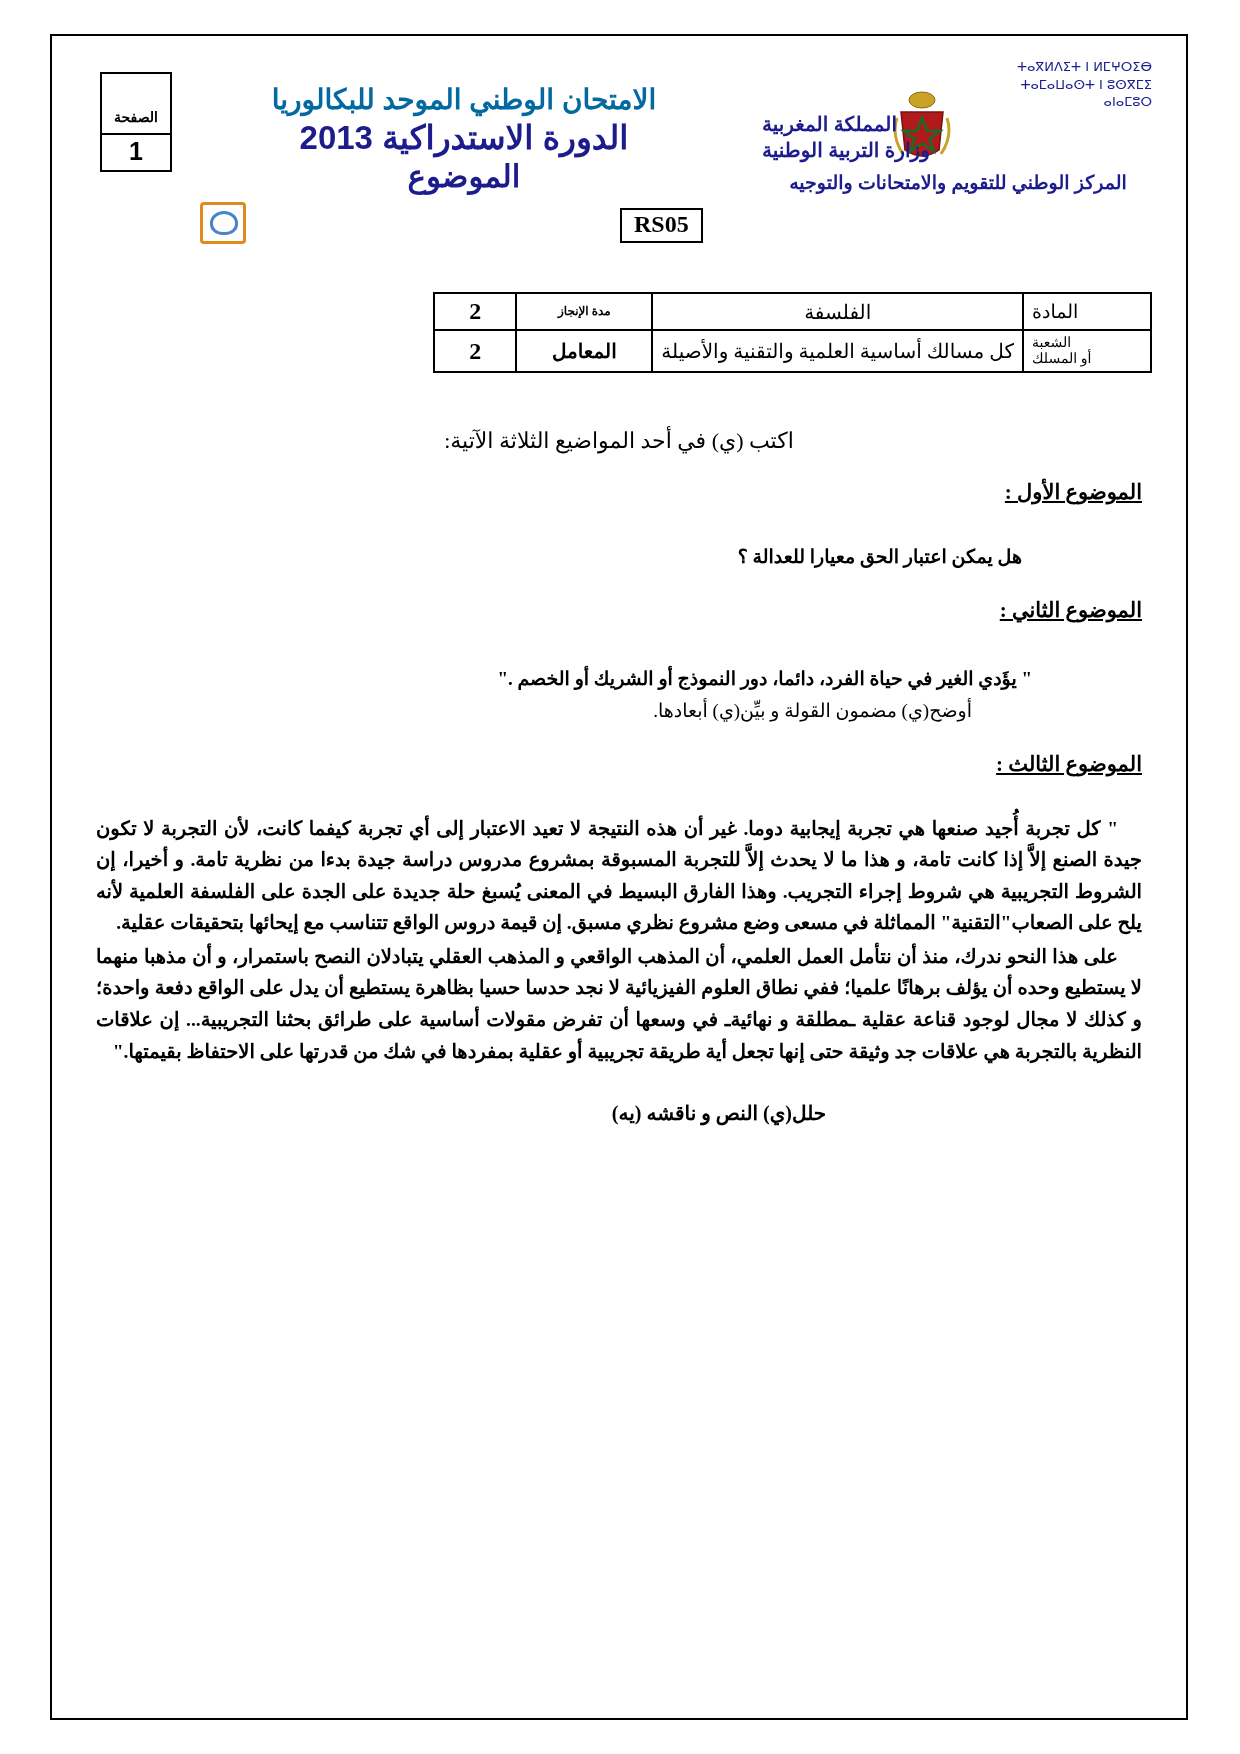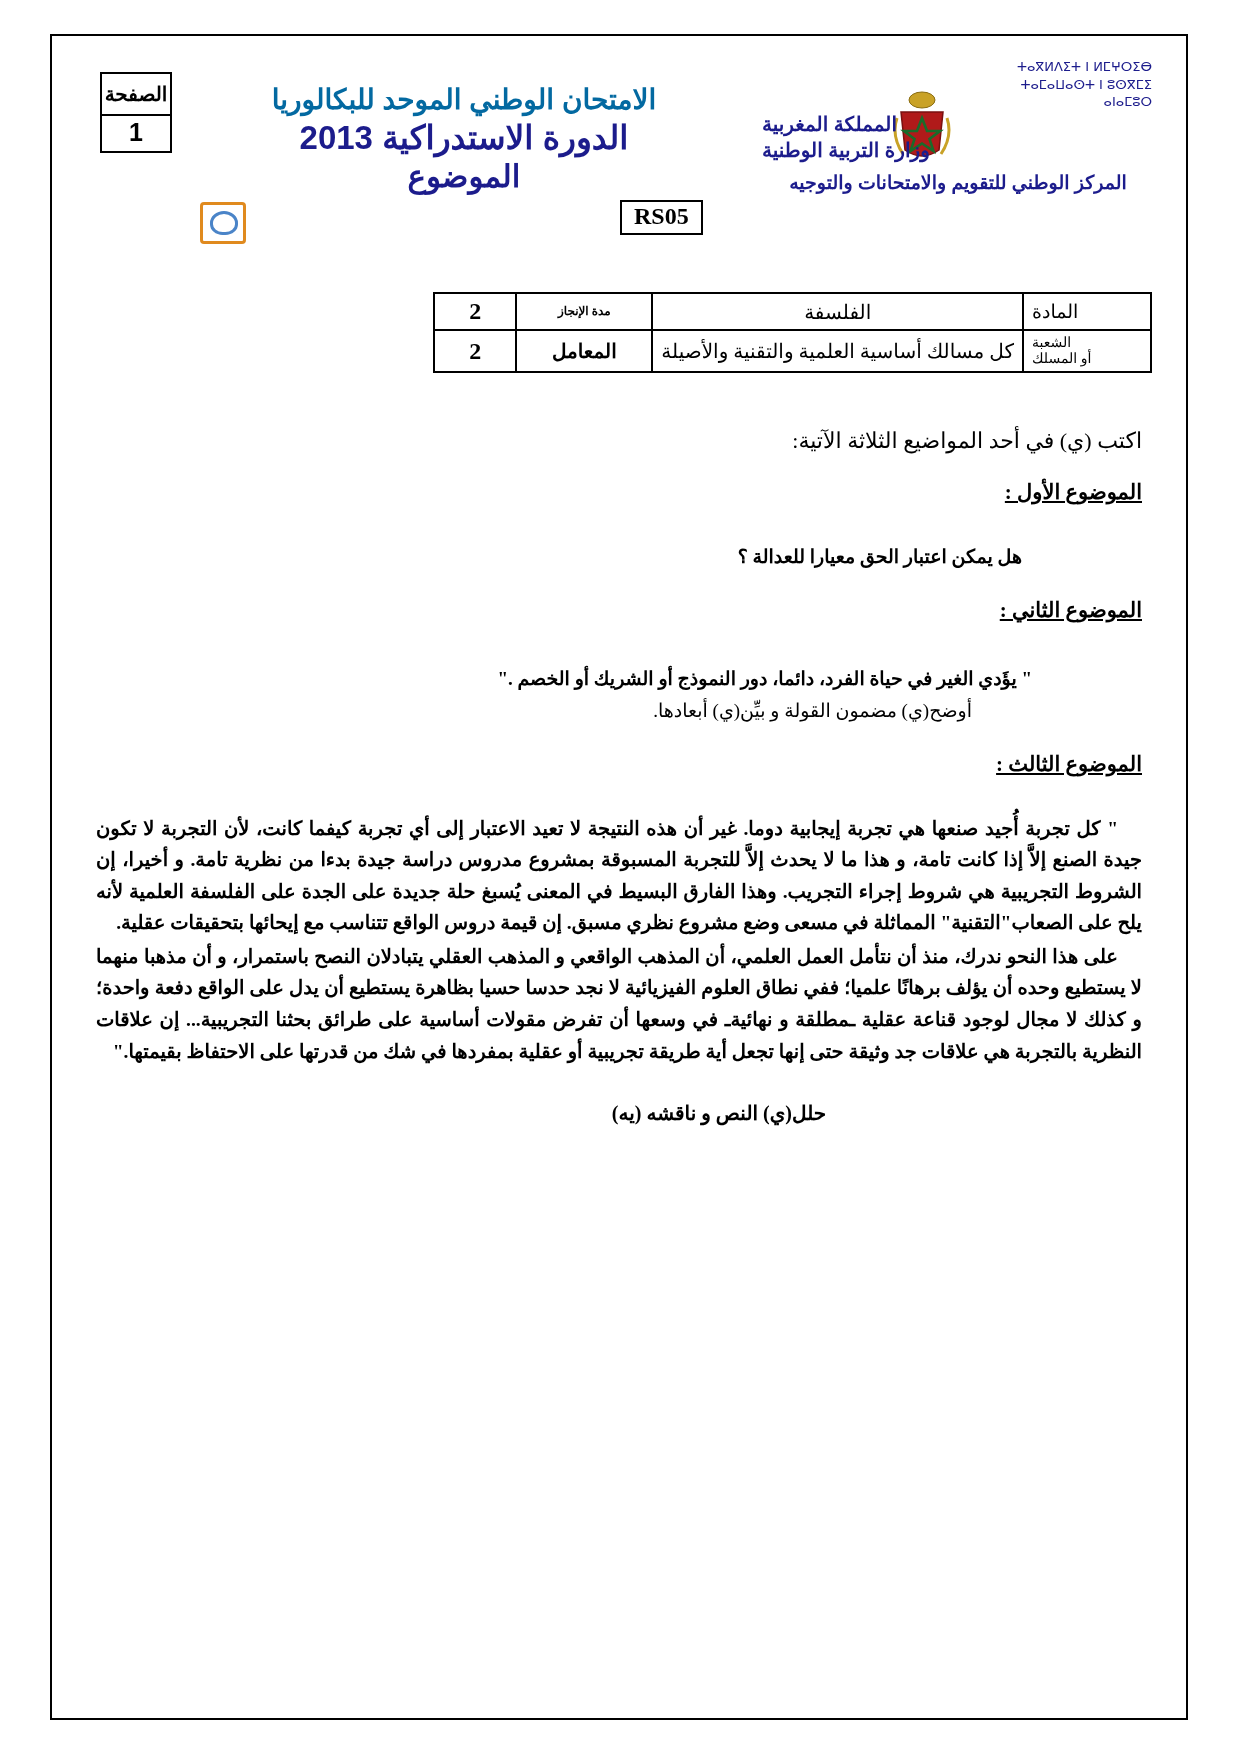"الصفحة" .page-box .lbl { font-size: 20px -> 14px; margin-top: none -> 27px }
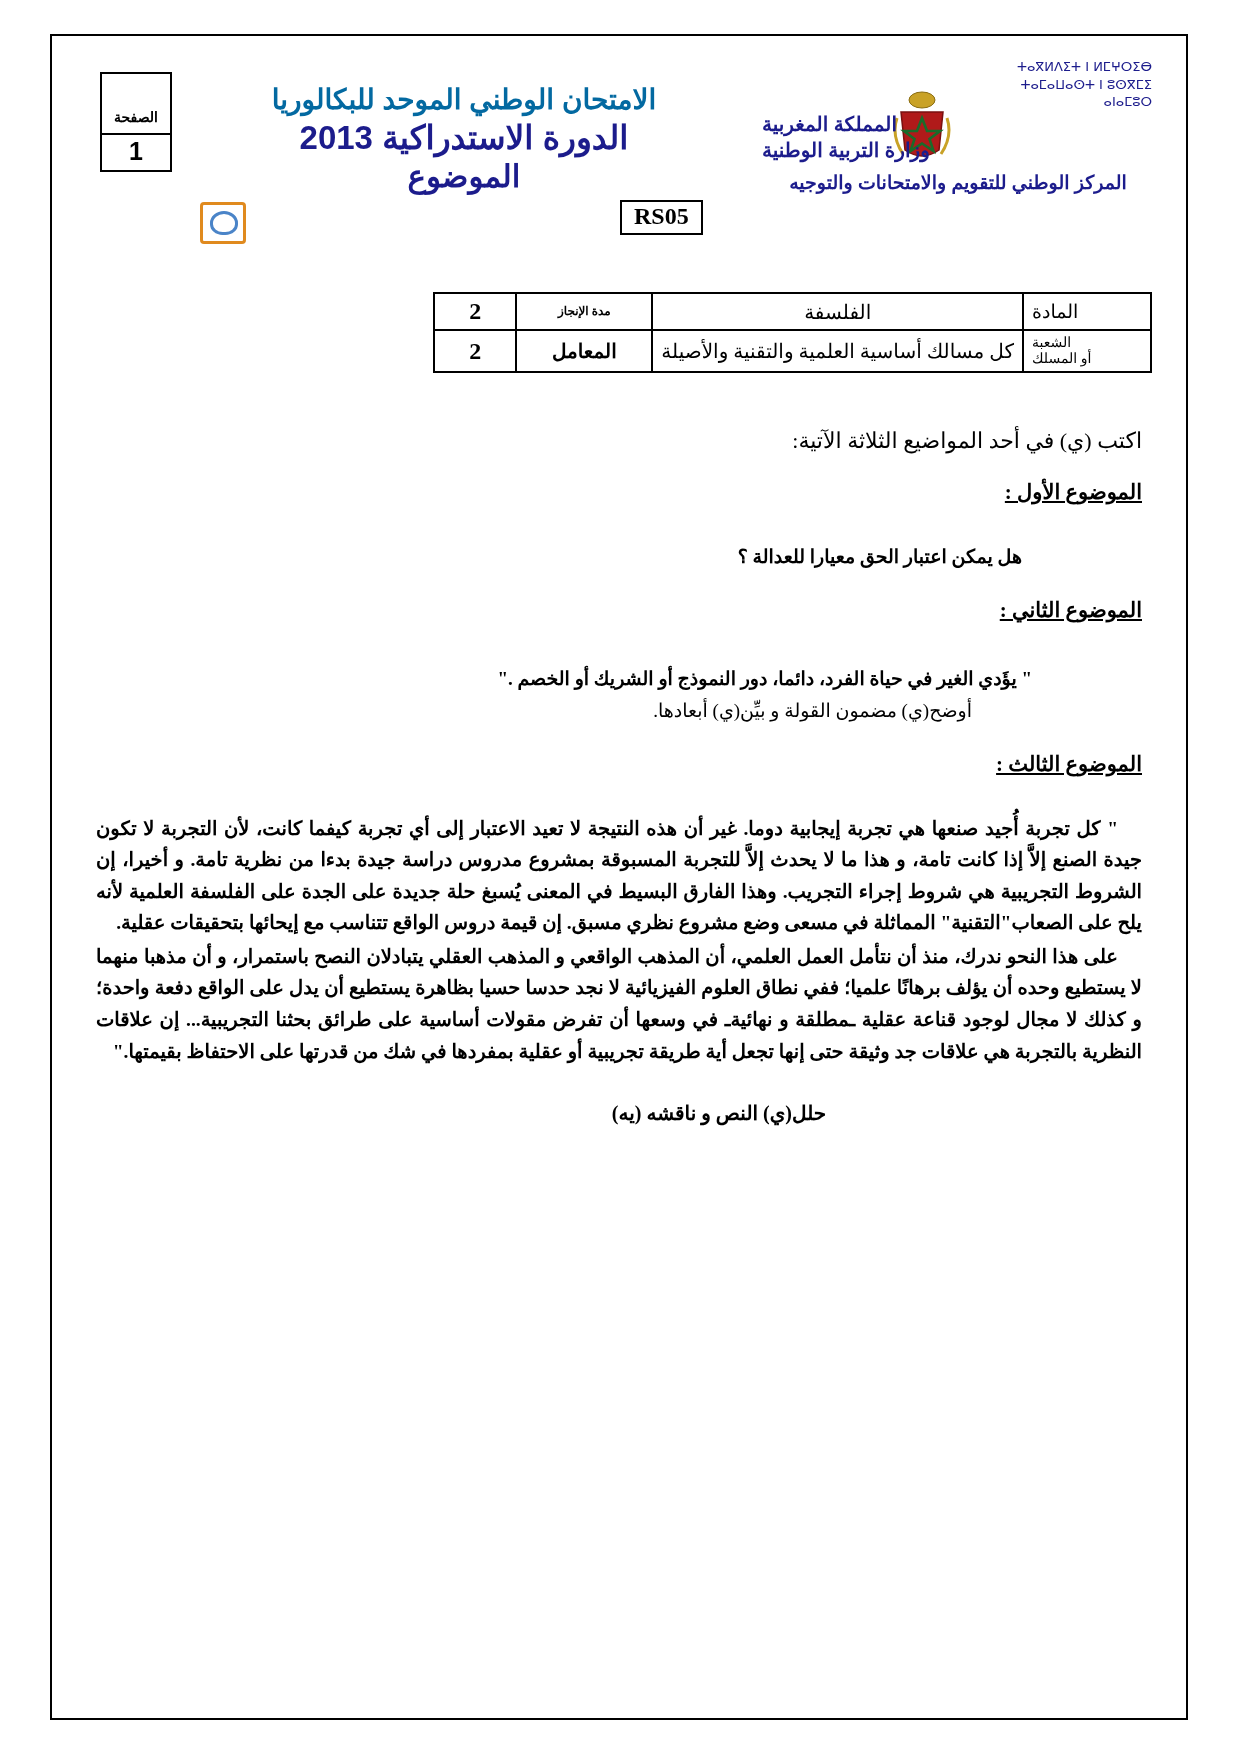"RS05" .code-box { top: 150px -> 158px }
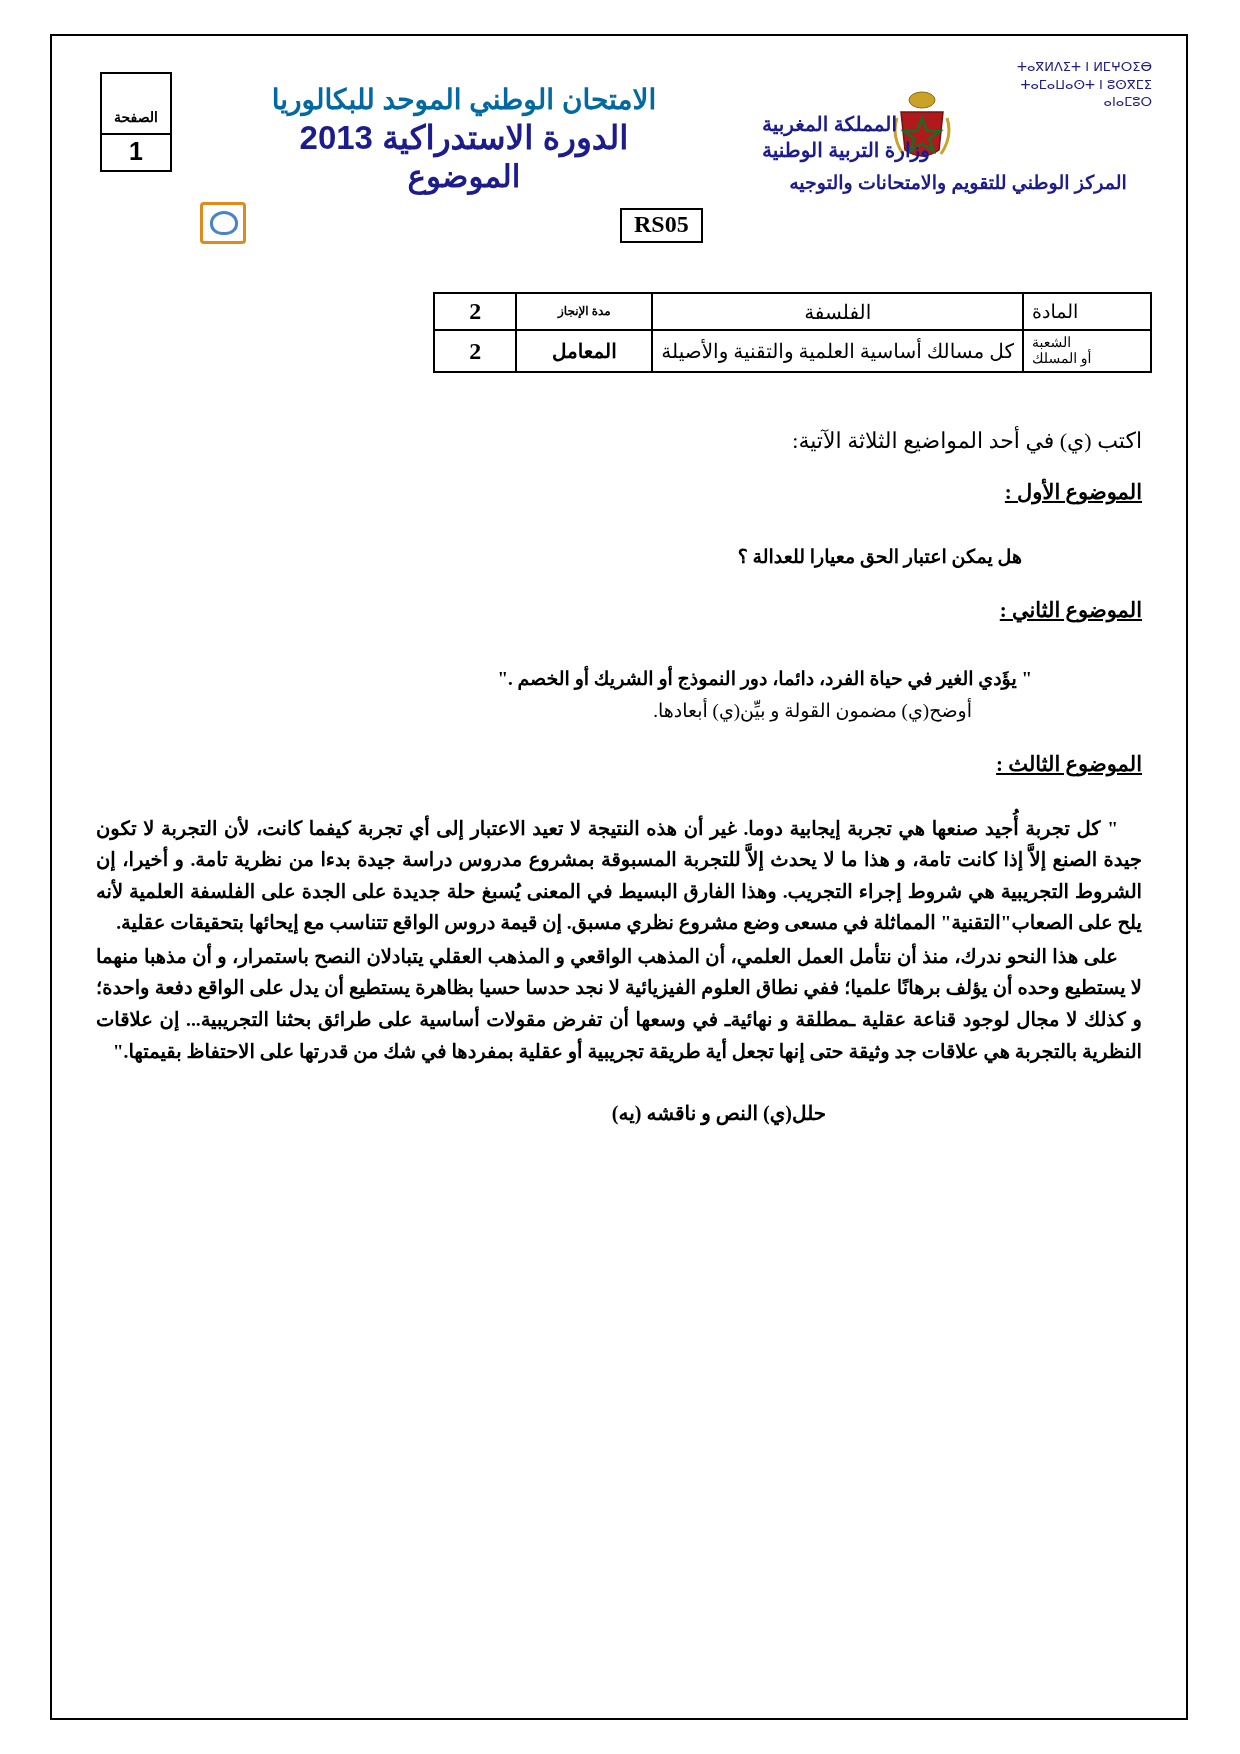"اكتب (ي) في أحد المواضيع" .instruction { text-align: none -> center }
